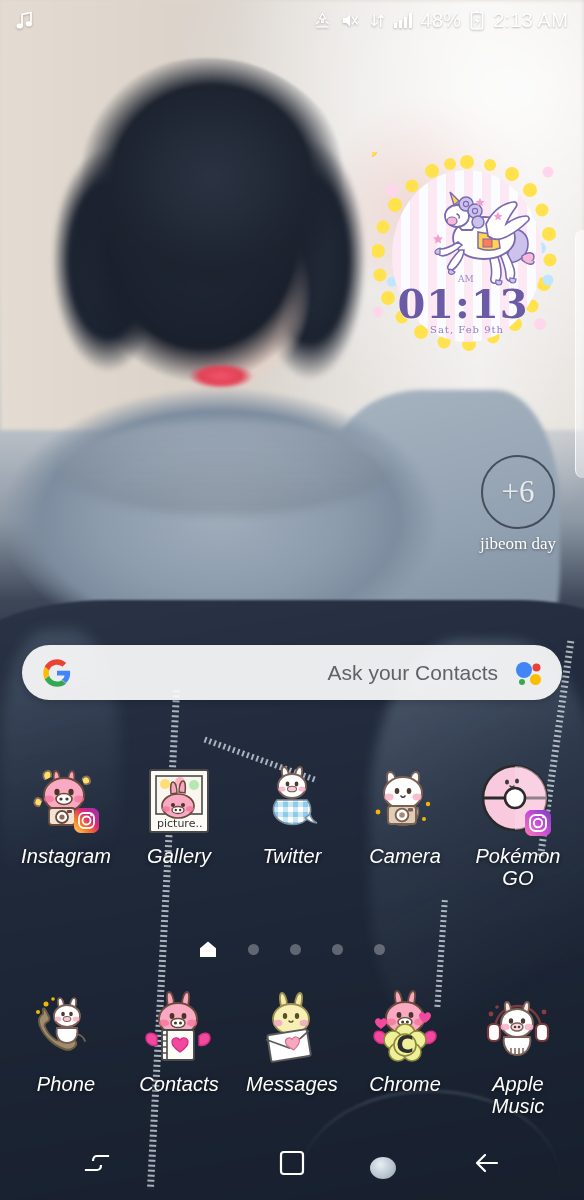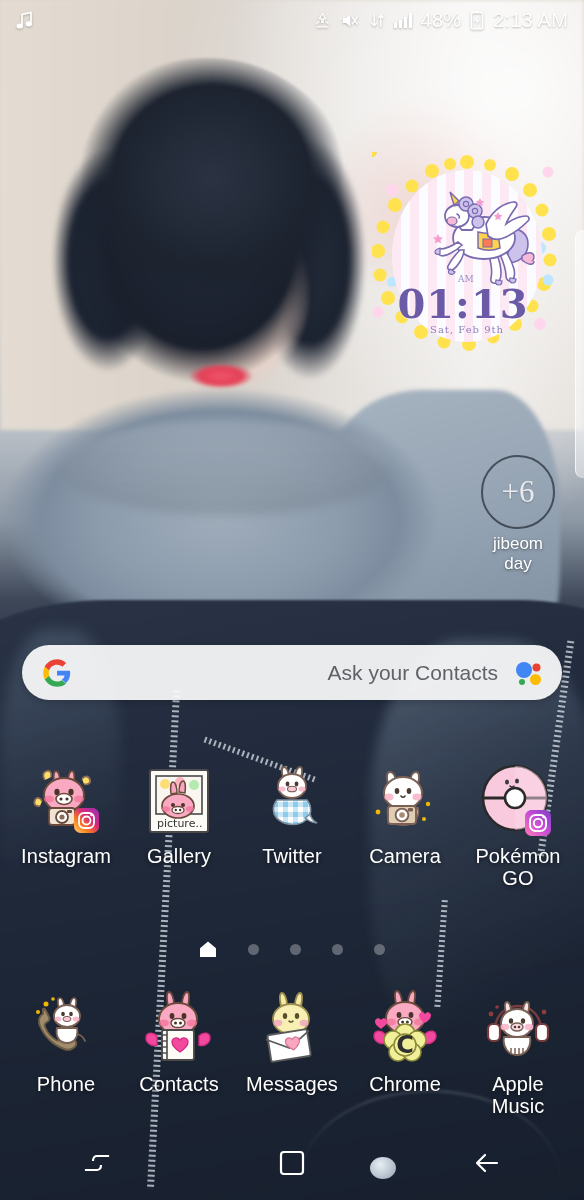"jibeom day" .pw-label { font-family: Liberation Sans, sans-serif -> Liberation Serif, serif }
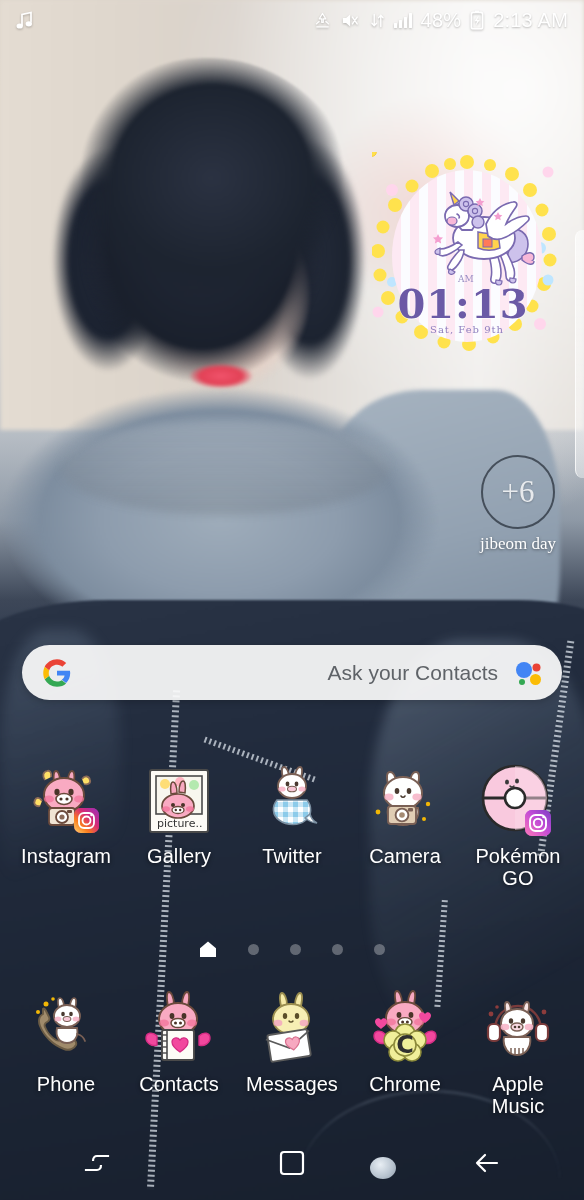"Instagram" .app-label { font-style: none -> italic }
